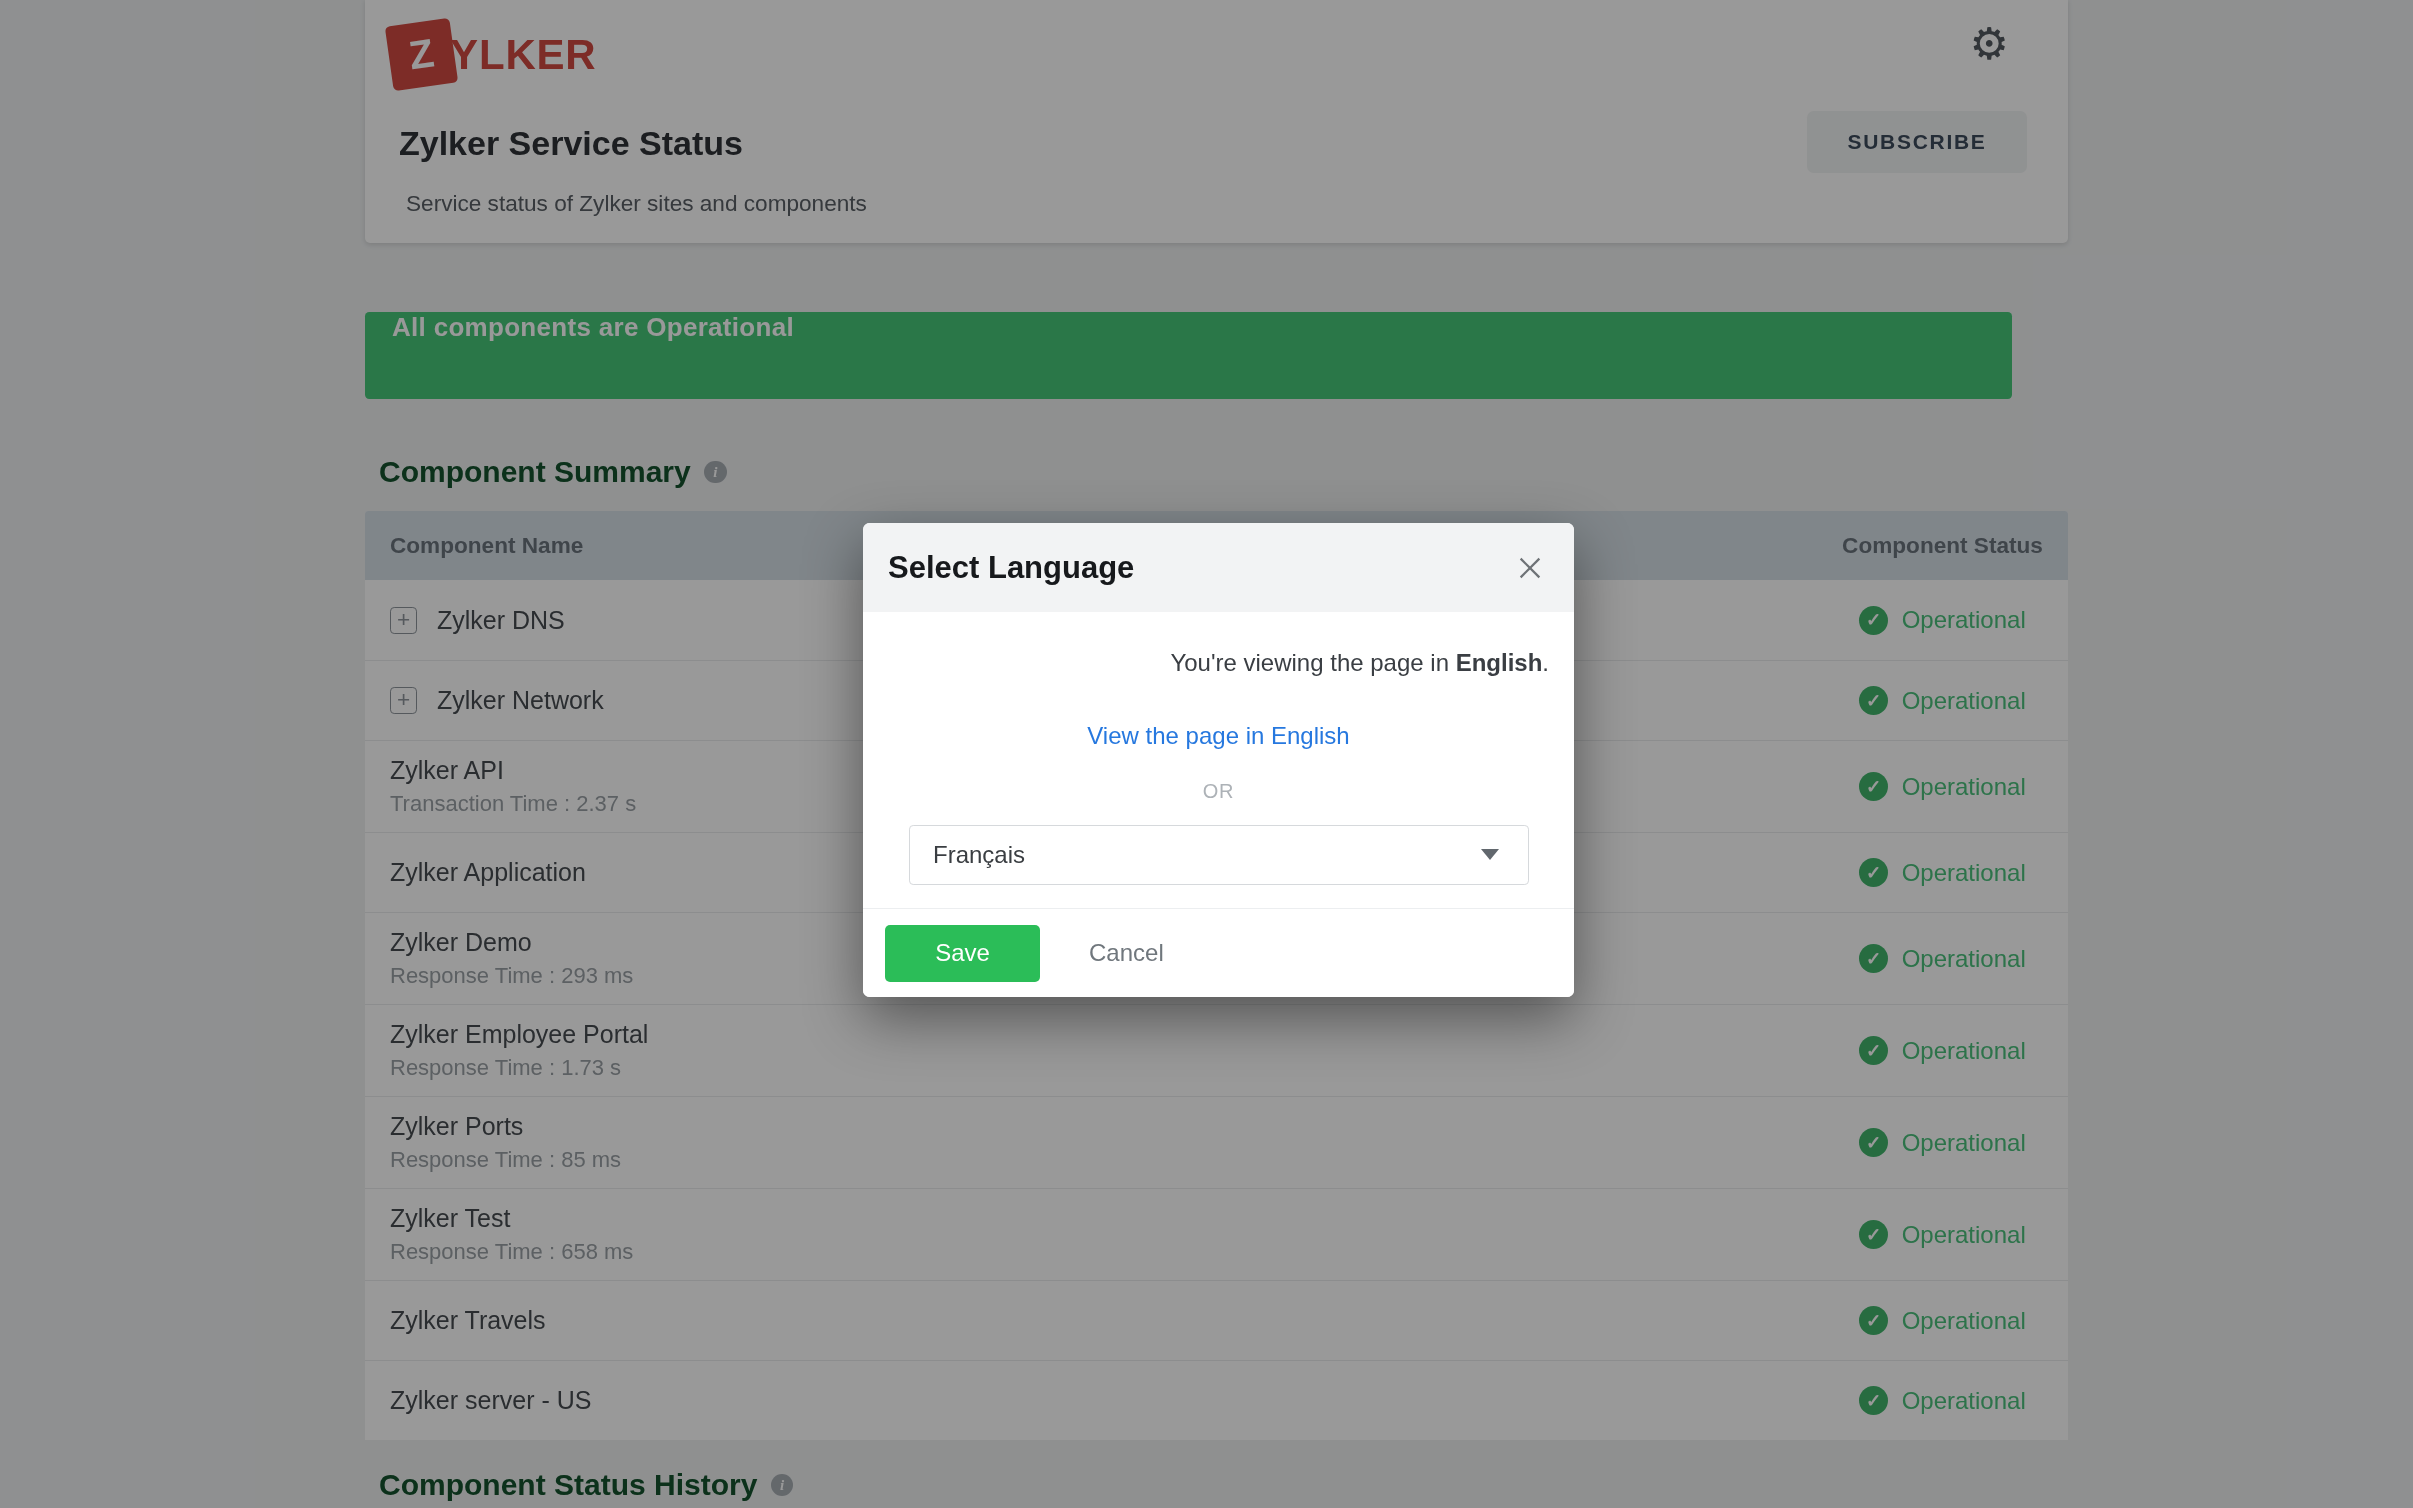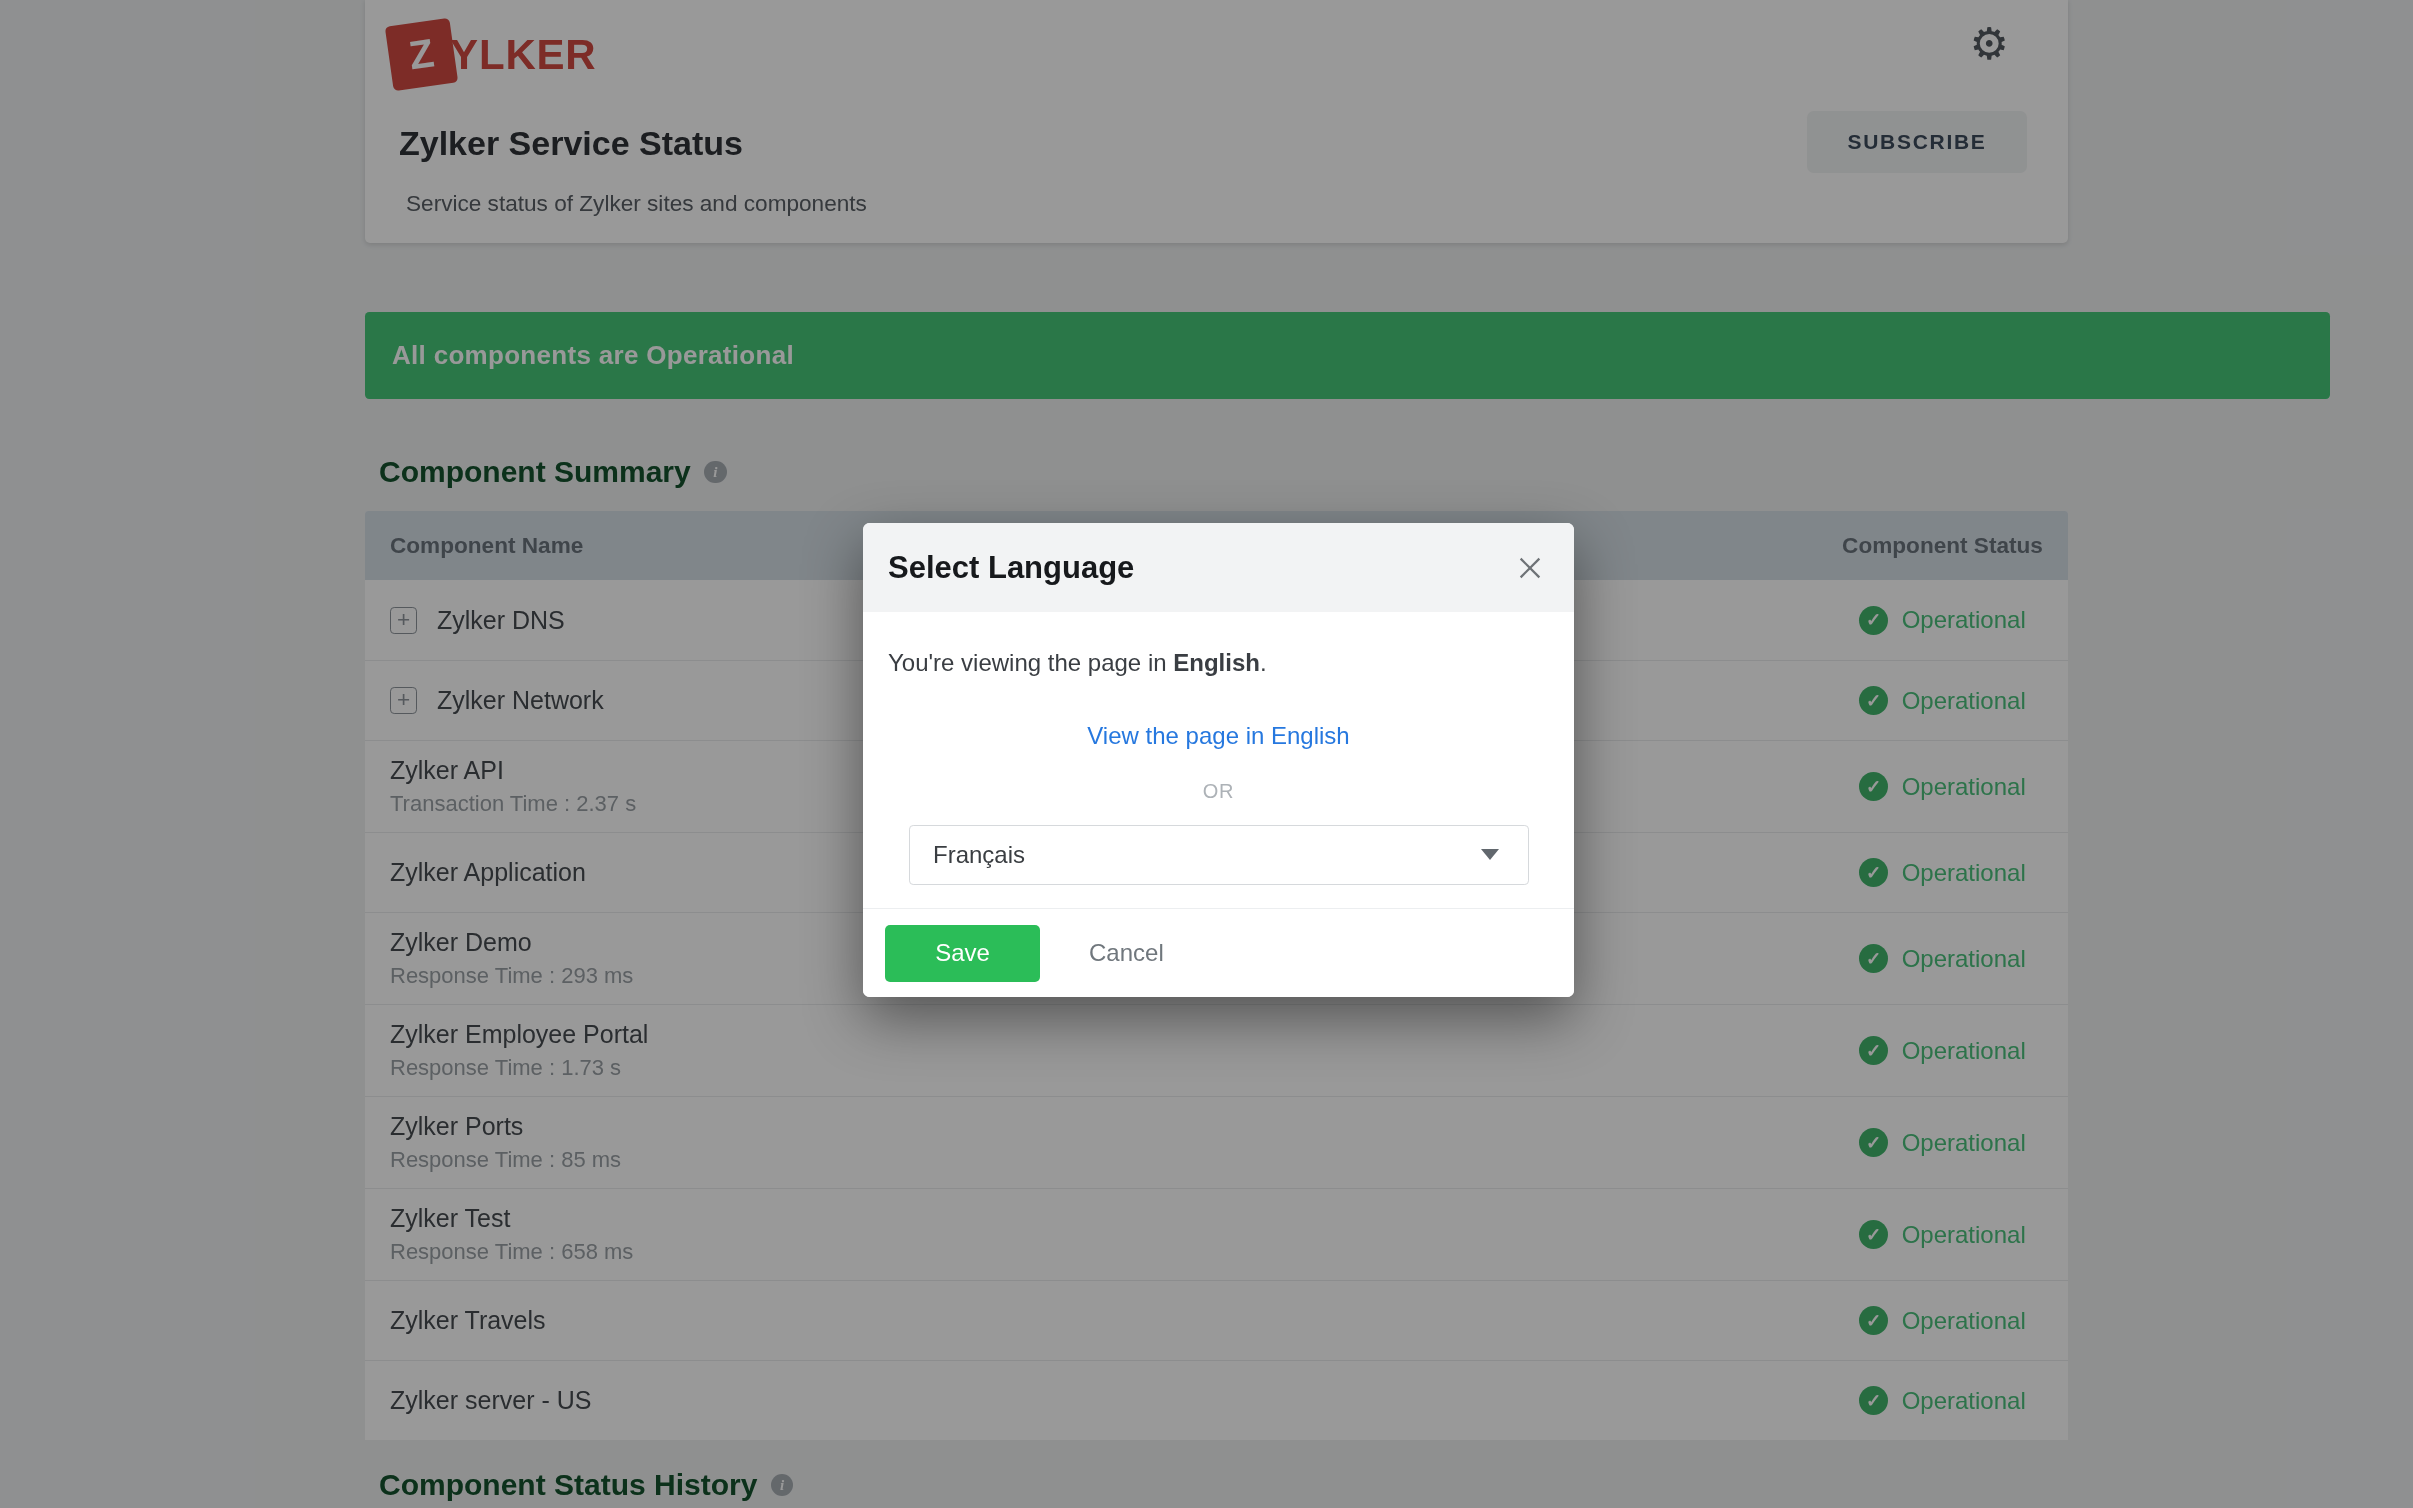"All components are Operational" .banner { align-items: center -> none; width: 1965px -> 1647px }
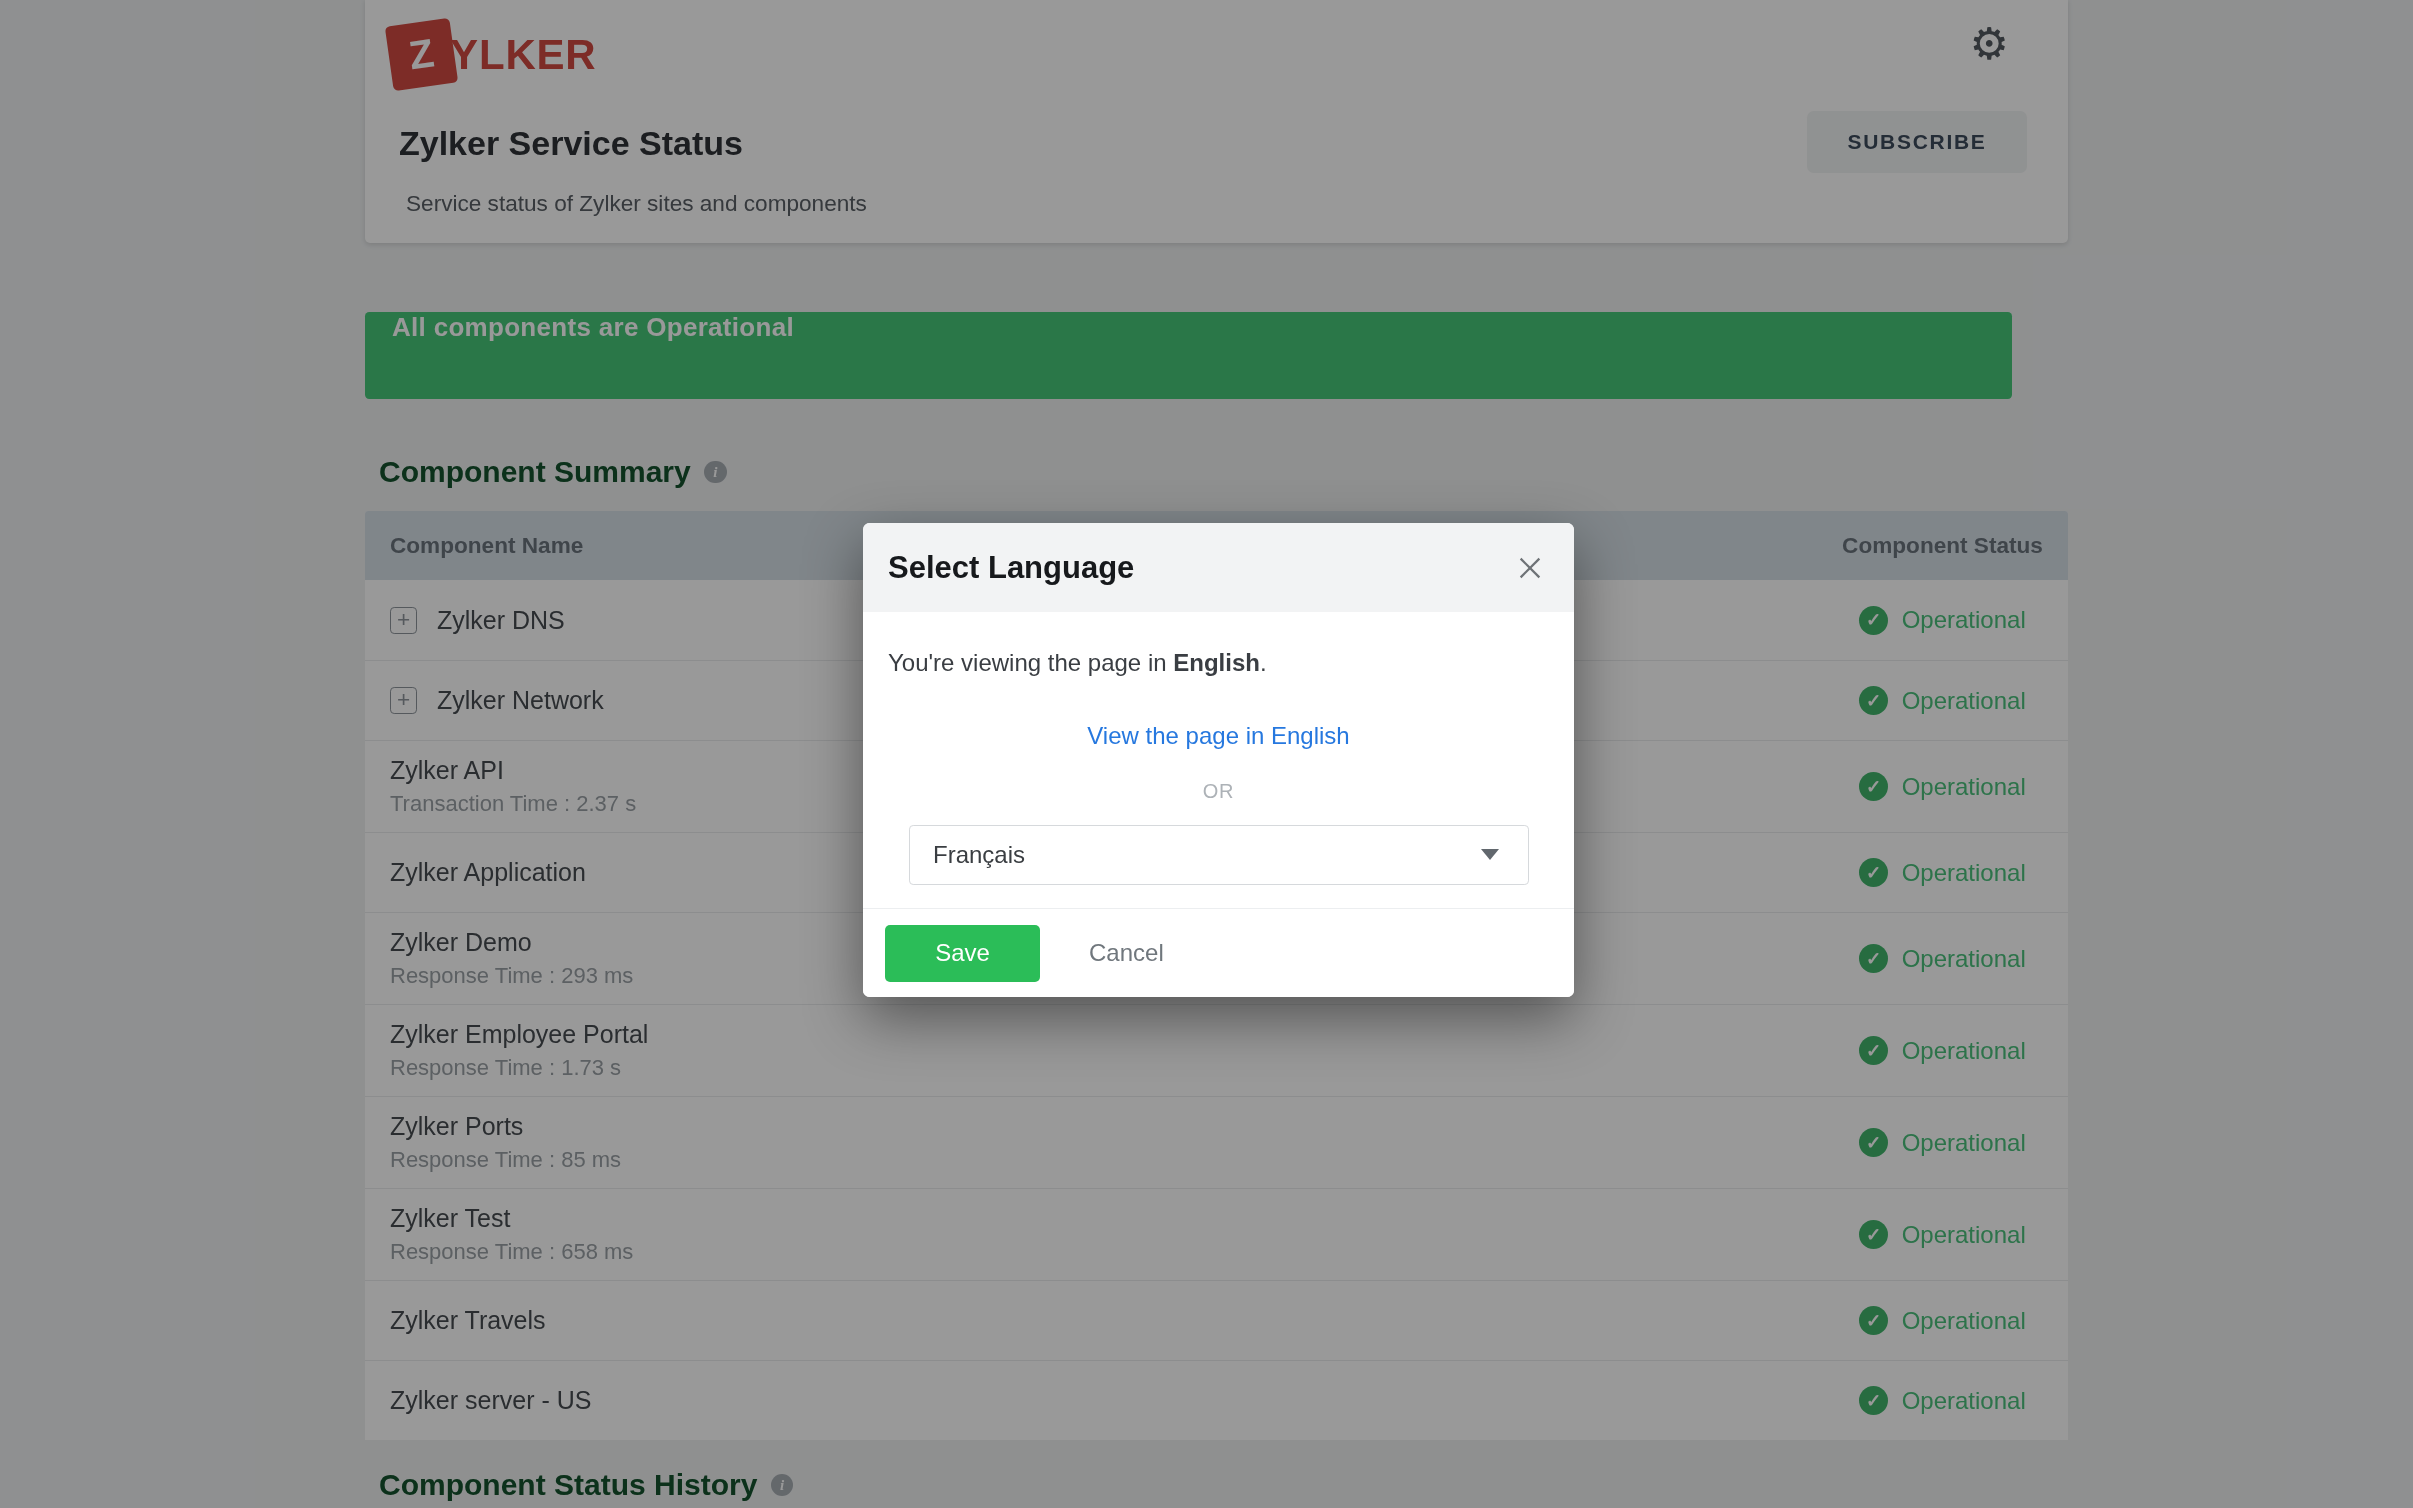"You're viewing the page in" .modal-msg { text-align: none -> right }
